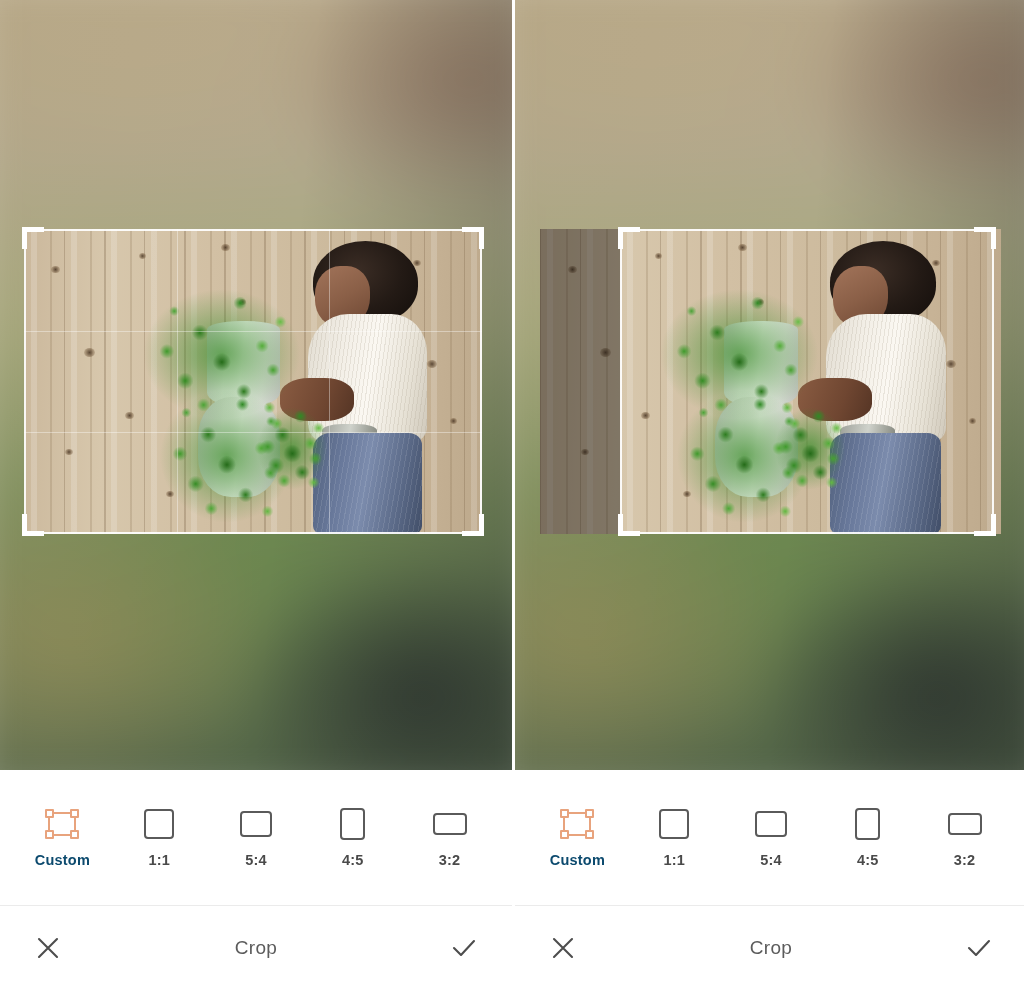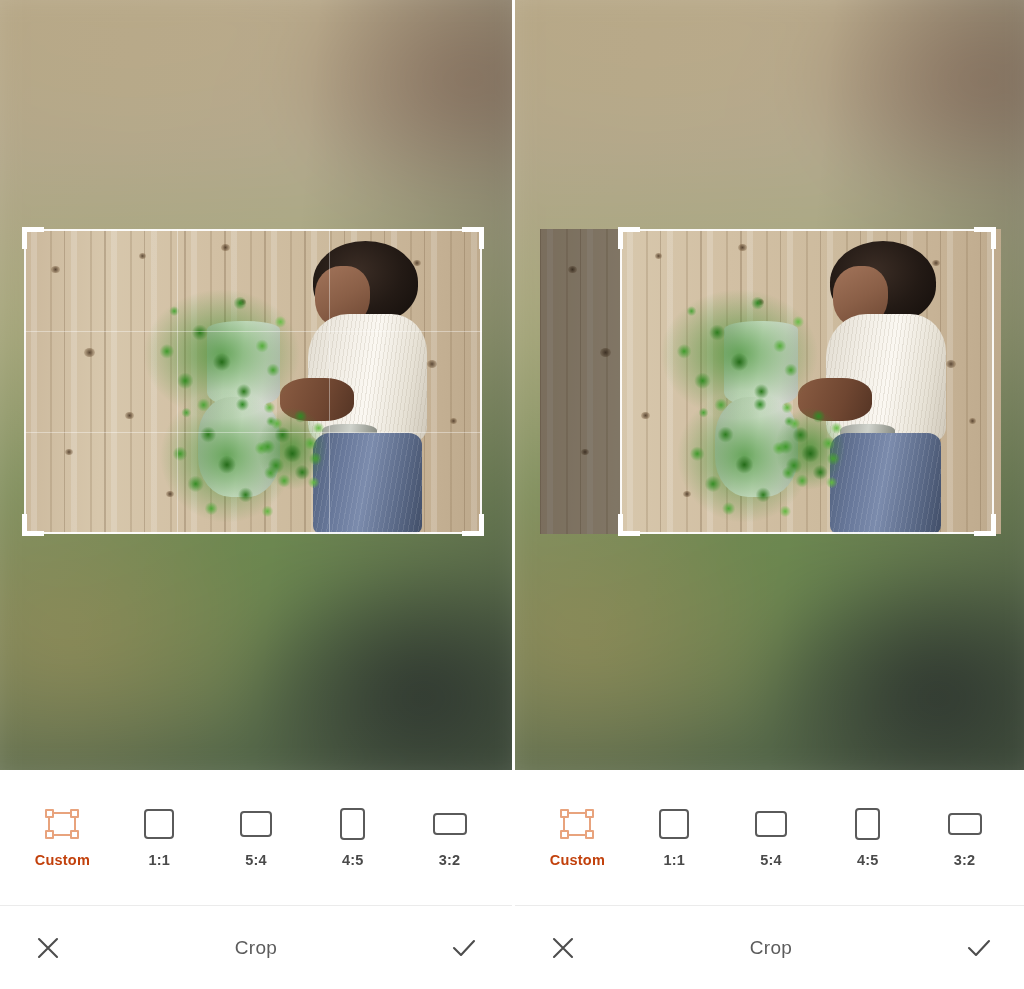"Custom" .ratio-item.active .ratio-label { color: #c2410c -> #0c4a6e }
